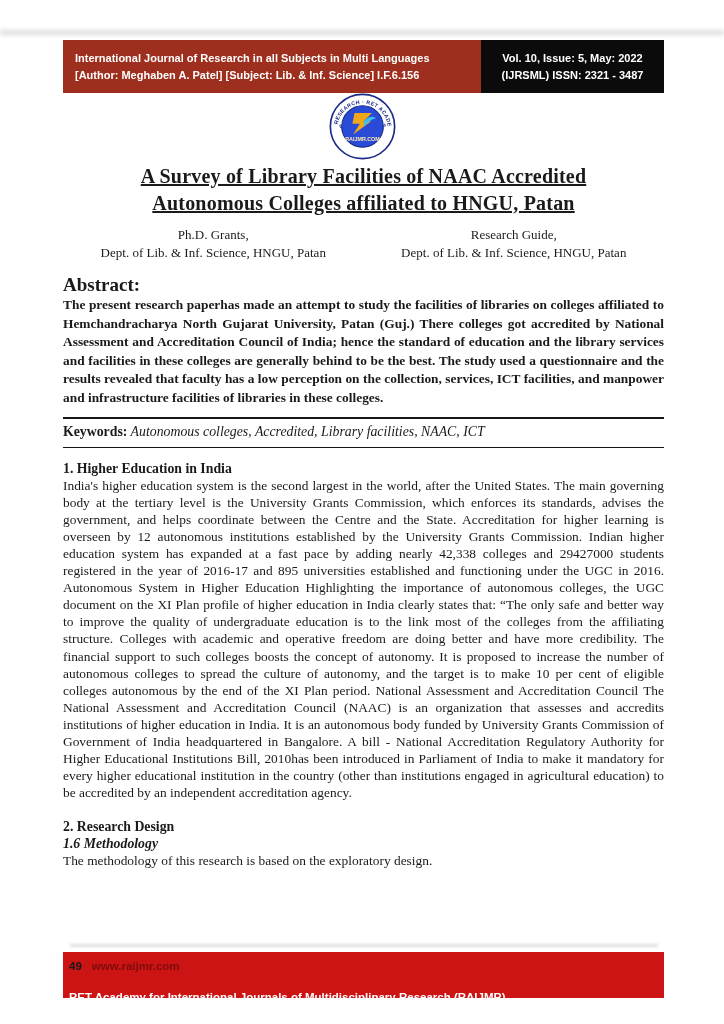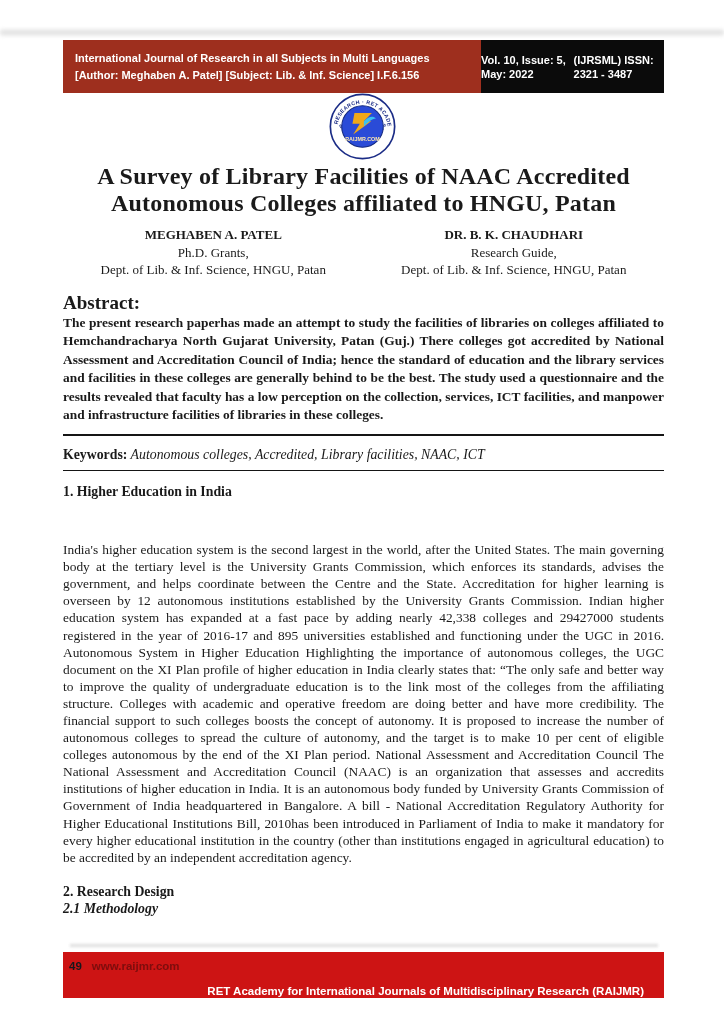"Vol. 10, Issue: 5, May:" .header-right { flex-direction: row -> column }
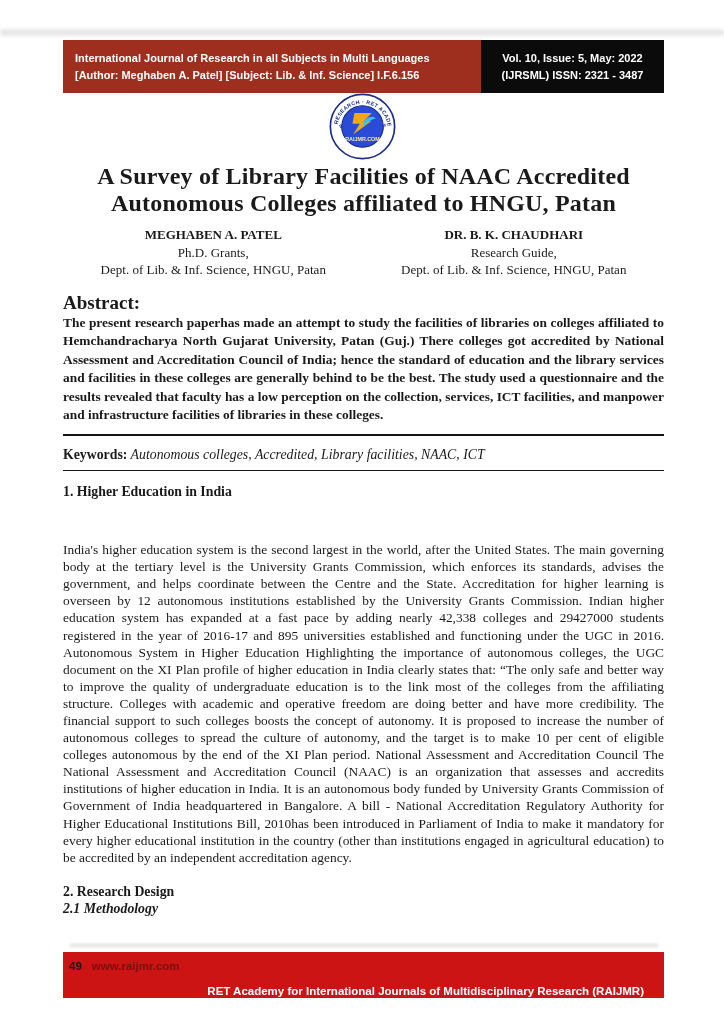"A Survey of Library Facilities" .paper-title { font-size: 24px -> 20px; text-decoration: none -> underline }
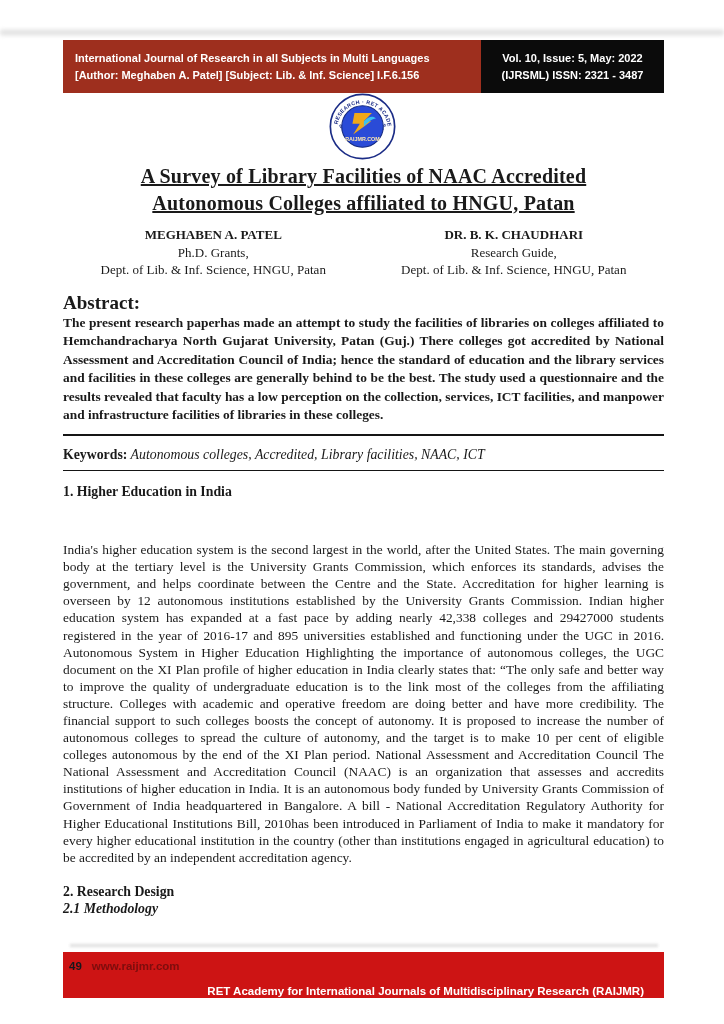"MEGHABEN A. PATEL" div.author-name { html: <div>MEGHABEN A. PATEL</div> -> none }
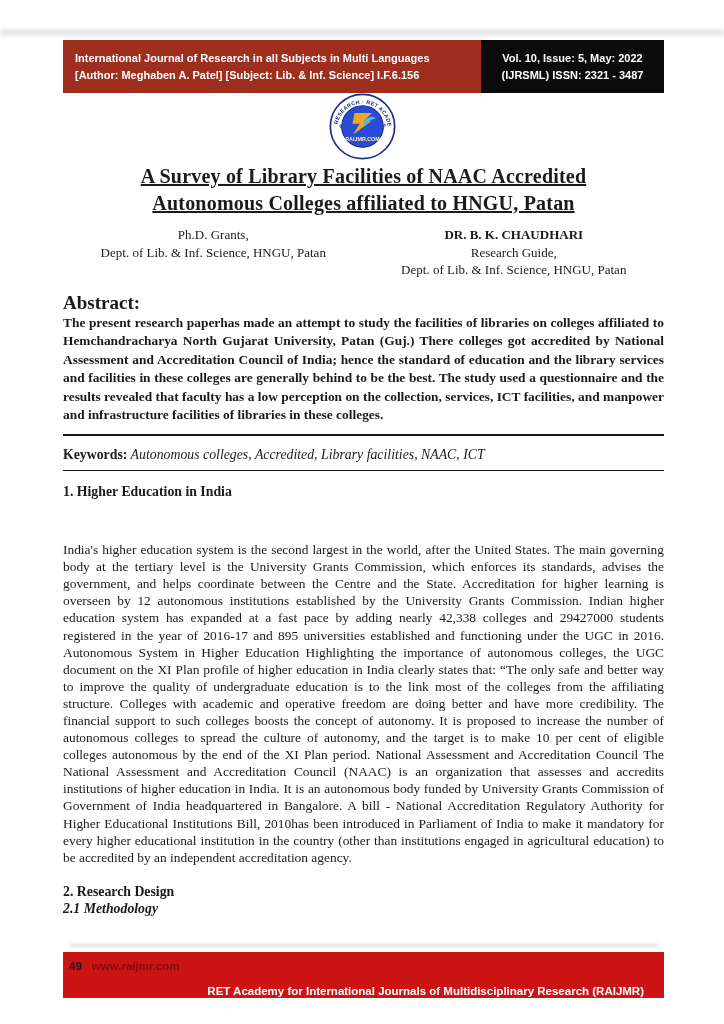"DR. B. K. CHAUDHARI" div.author-name { html: <div>DR. B. K. CHAUDHARI</div> -> none }
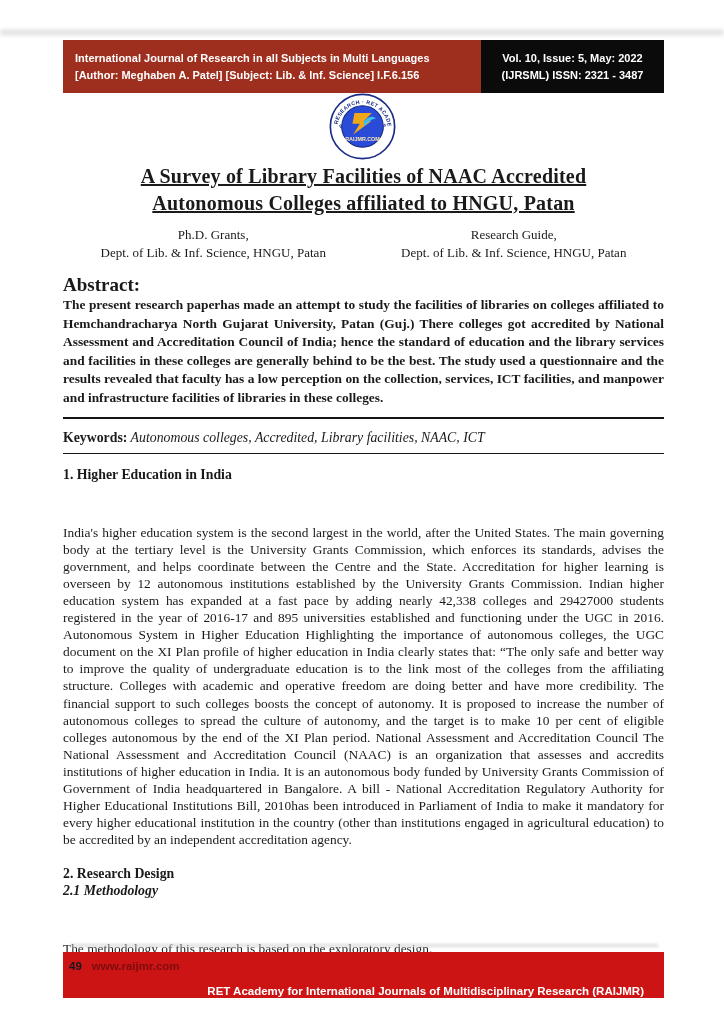"Keywords: Autonomous colleges," .keywords { padding: 11px 0 7px -> 5px 0 7px }
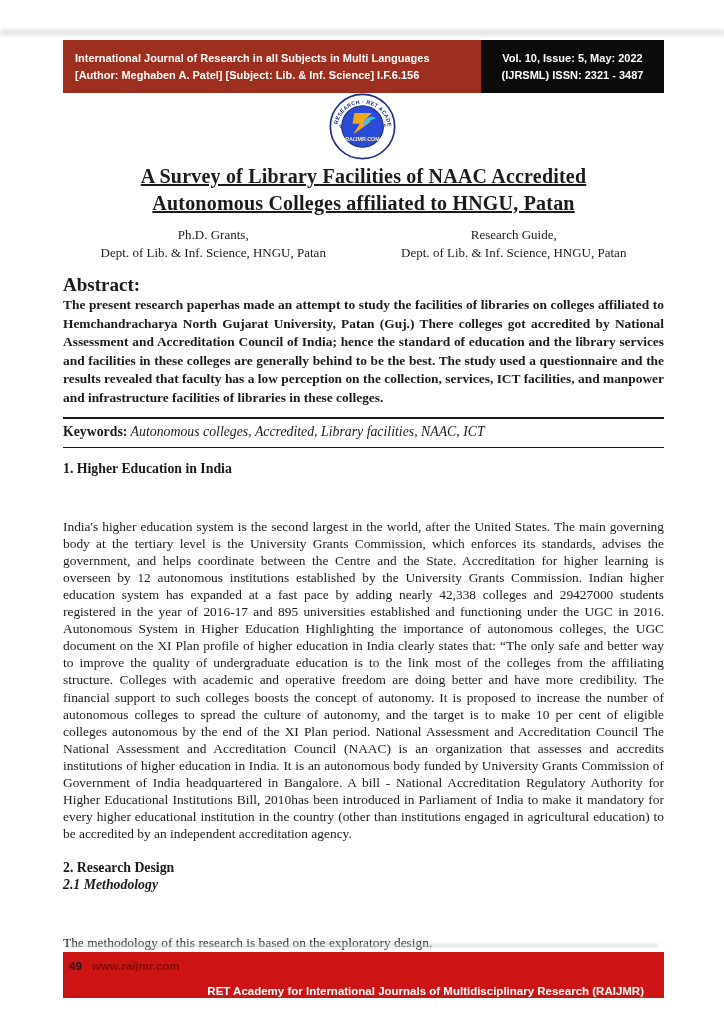"India's higher education system is" .section-body { margin-top: 41px -> none }
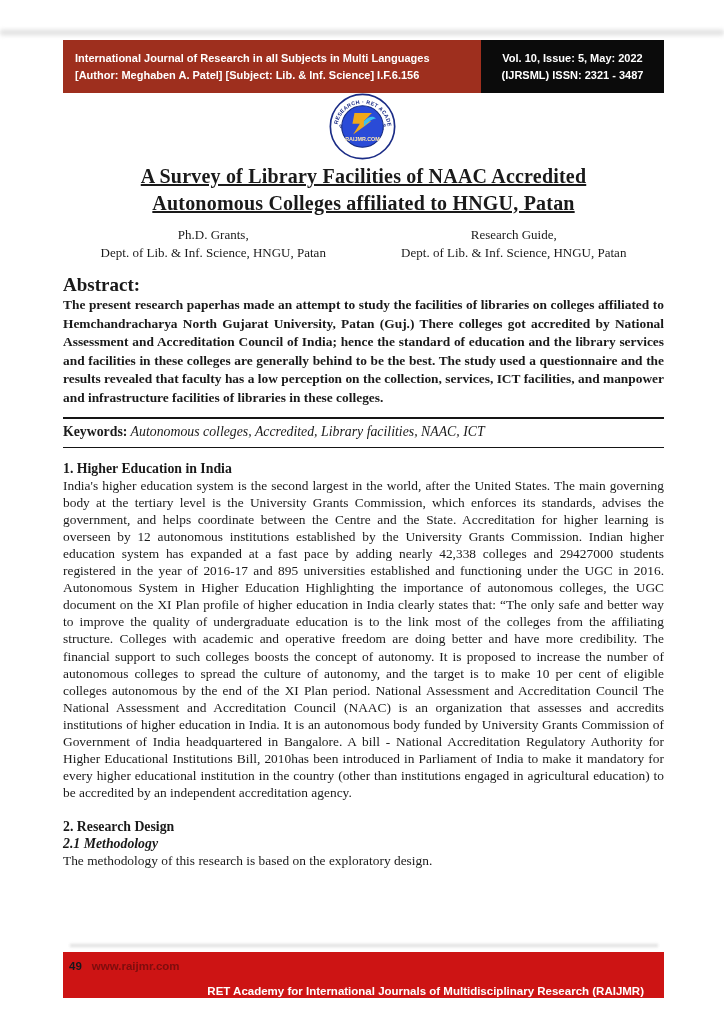"2.1 Methodology" div.section-subheading { text: 2.1 -> 1.6 }
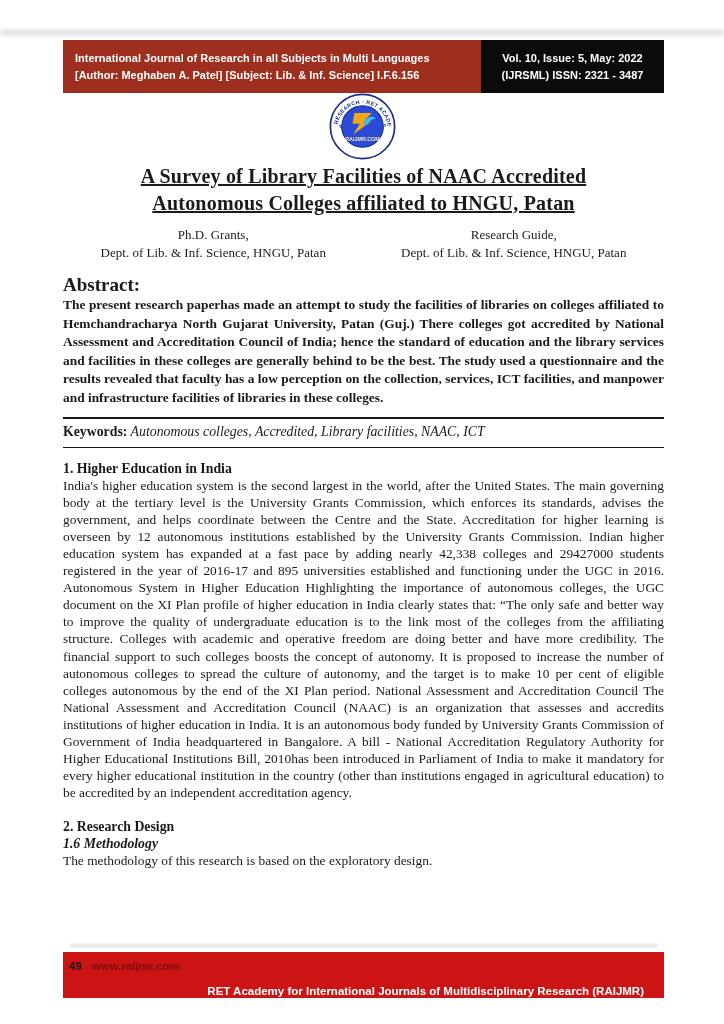"RET Academy for International Journals" .footer-line2 { margin-top: 11px -> 17px; text-align: right -> left; text-decoration: none -> underline }
